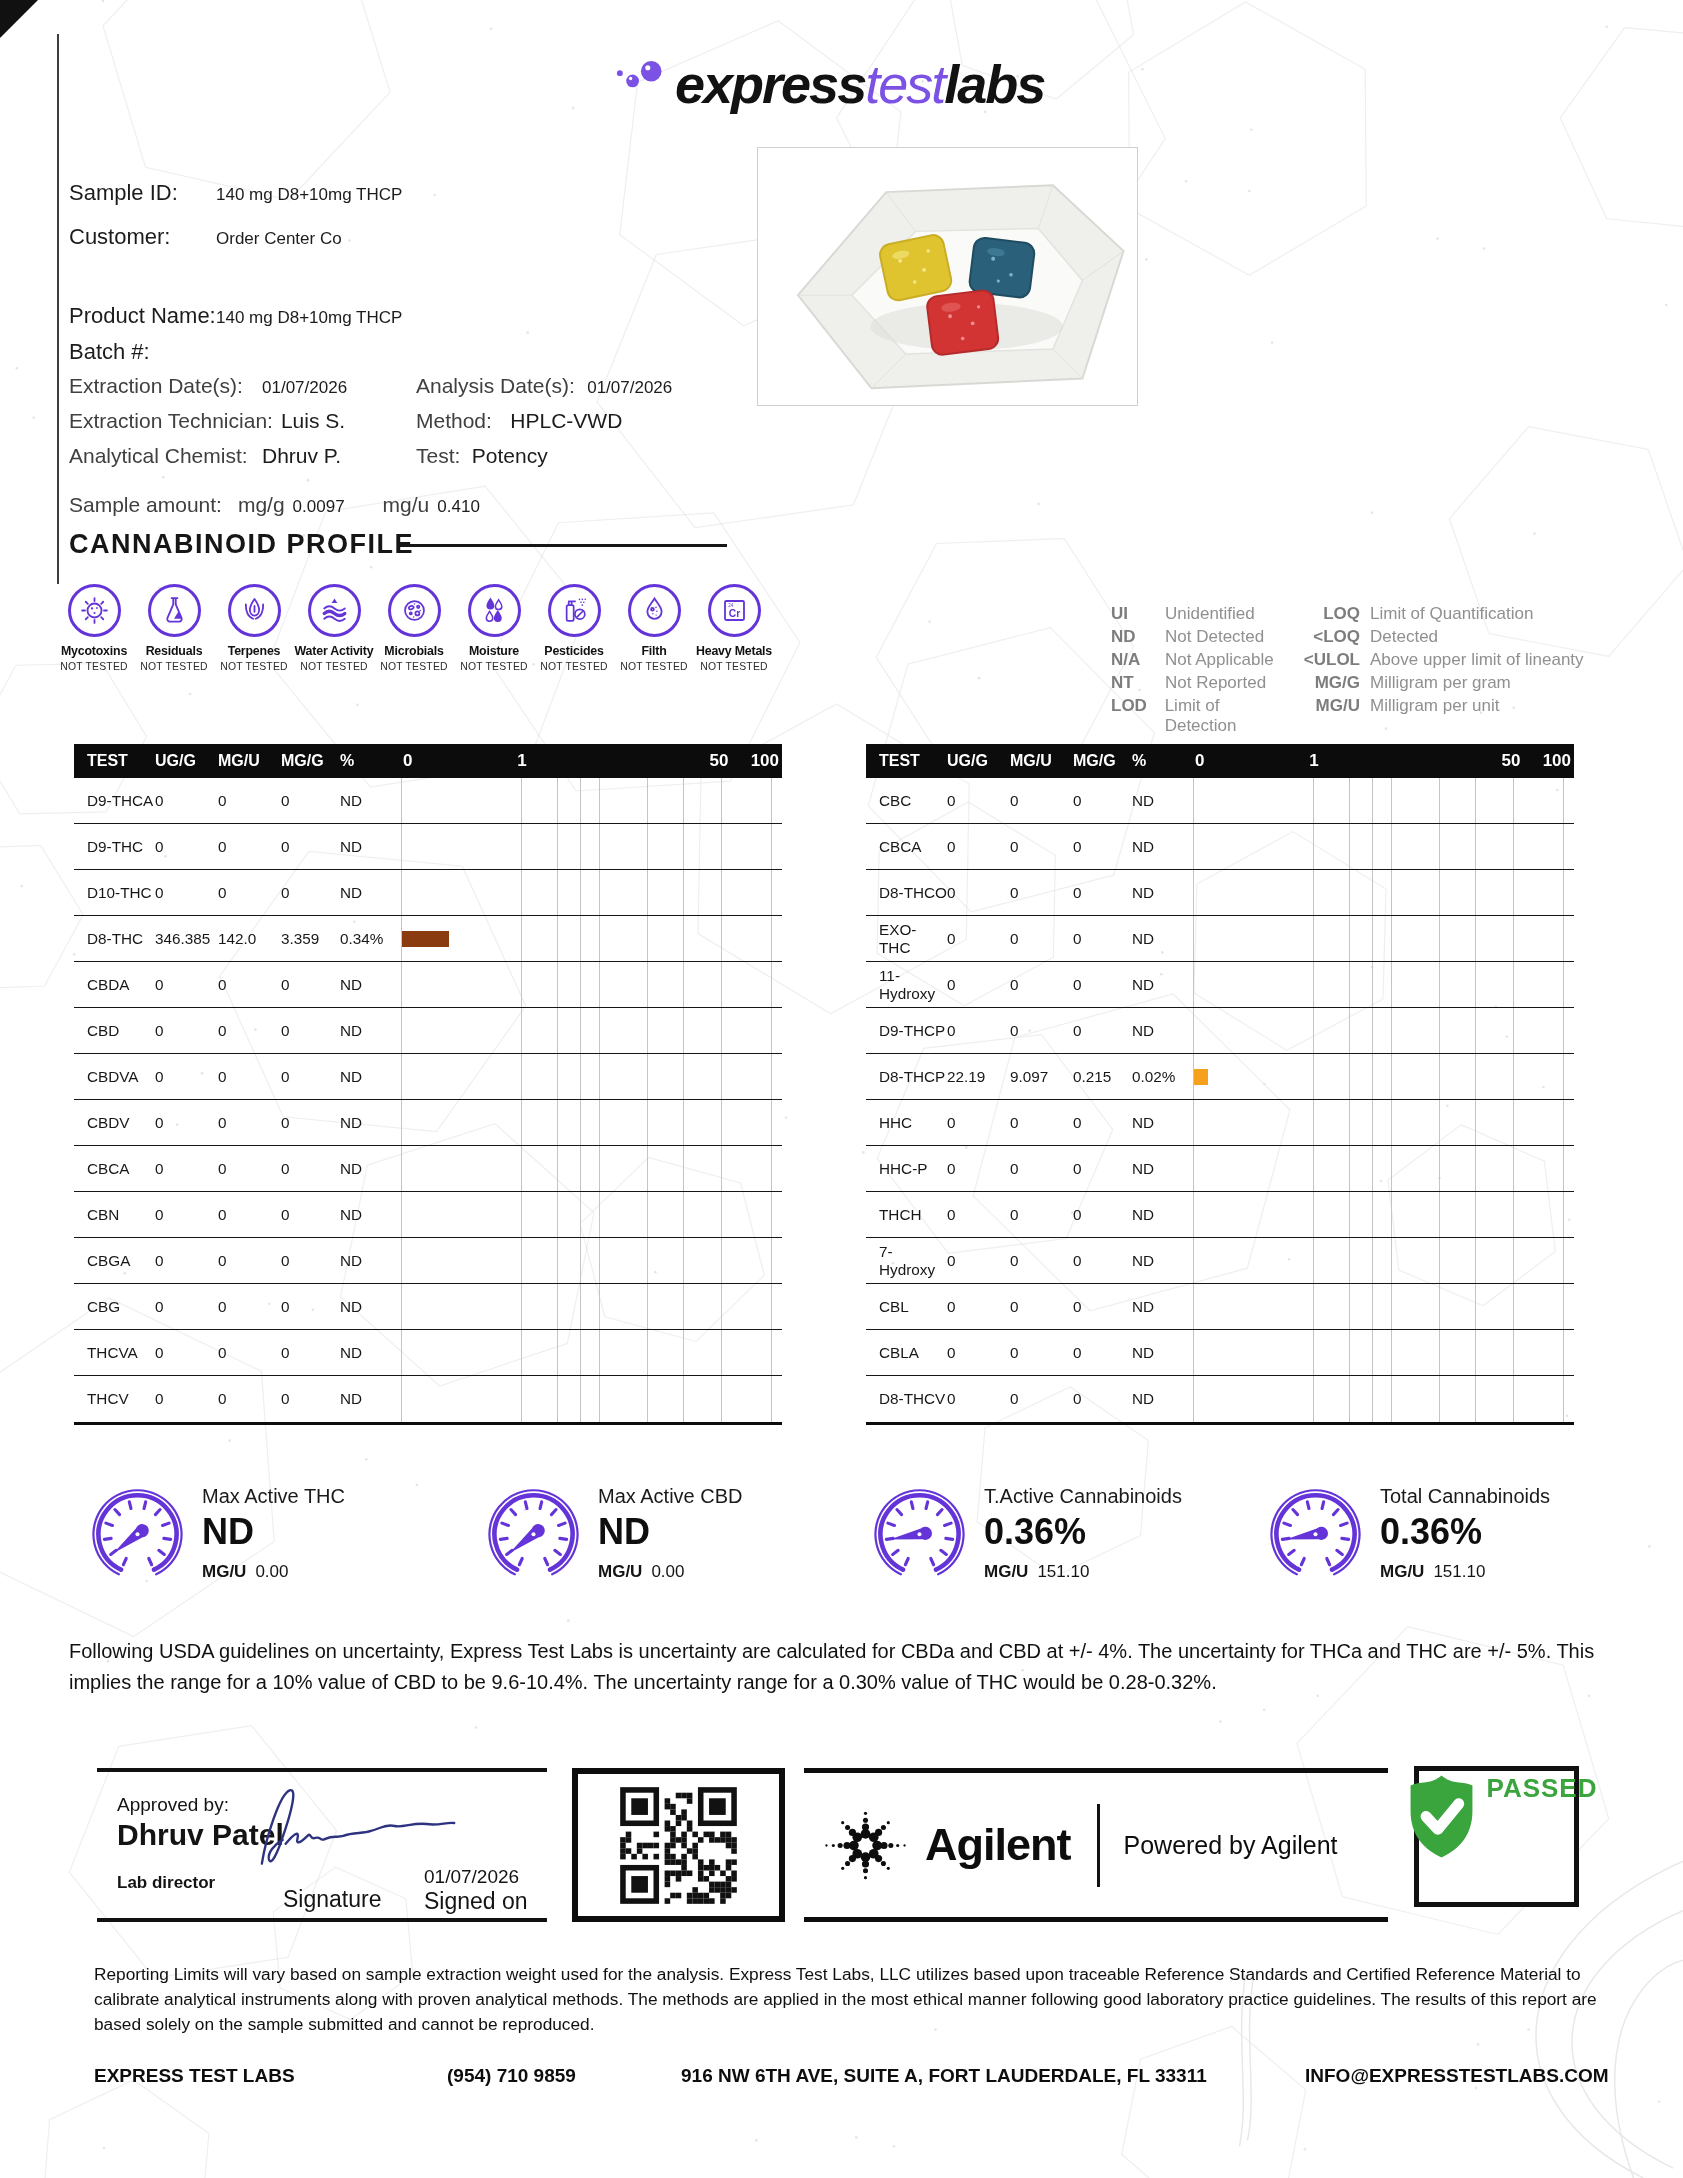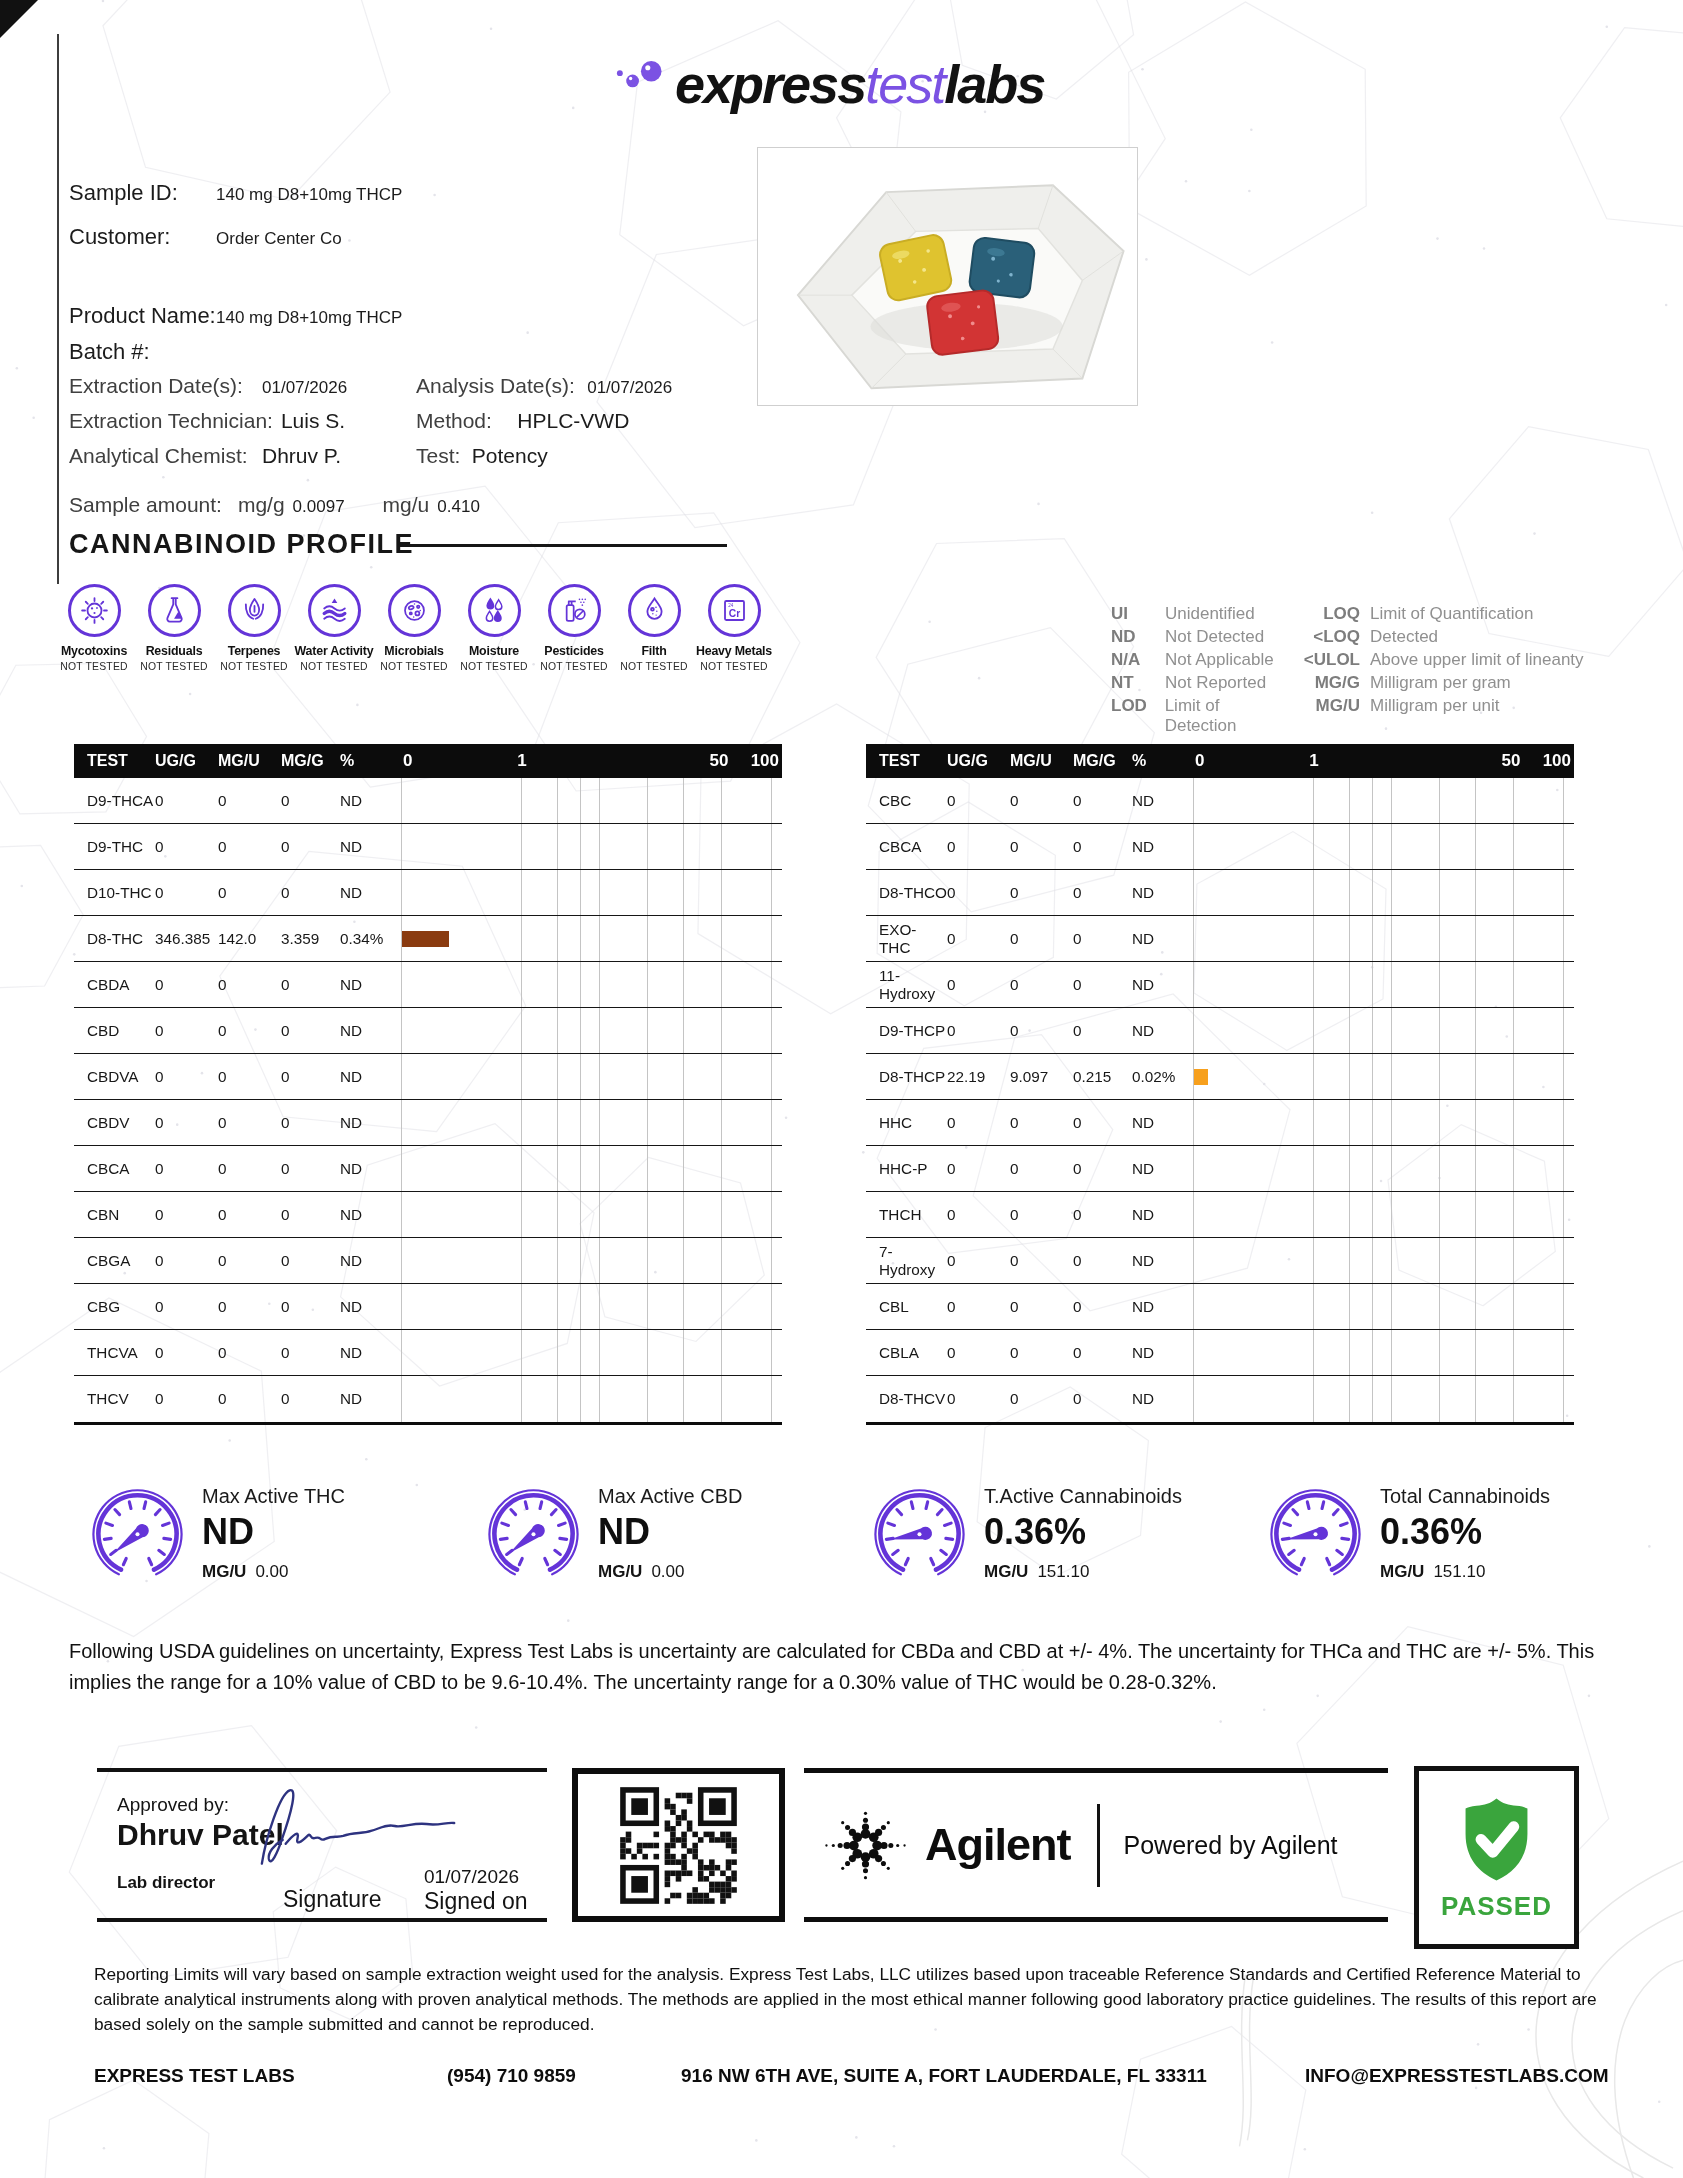"HPLC-VWD" span.val2 { margin-left: 21px -> 14px }
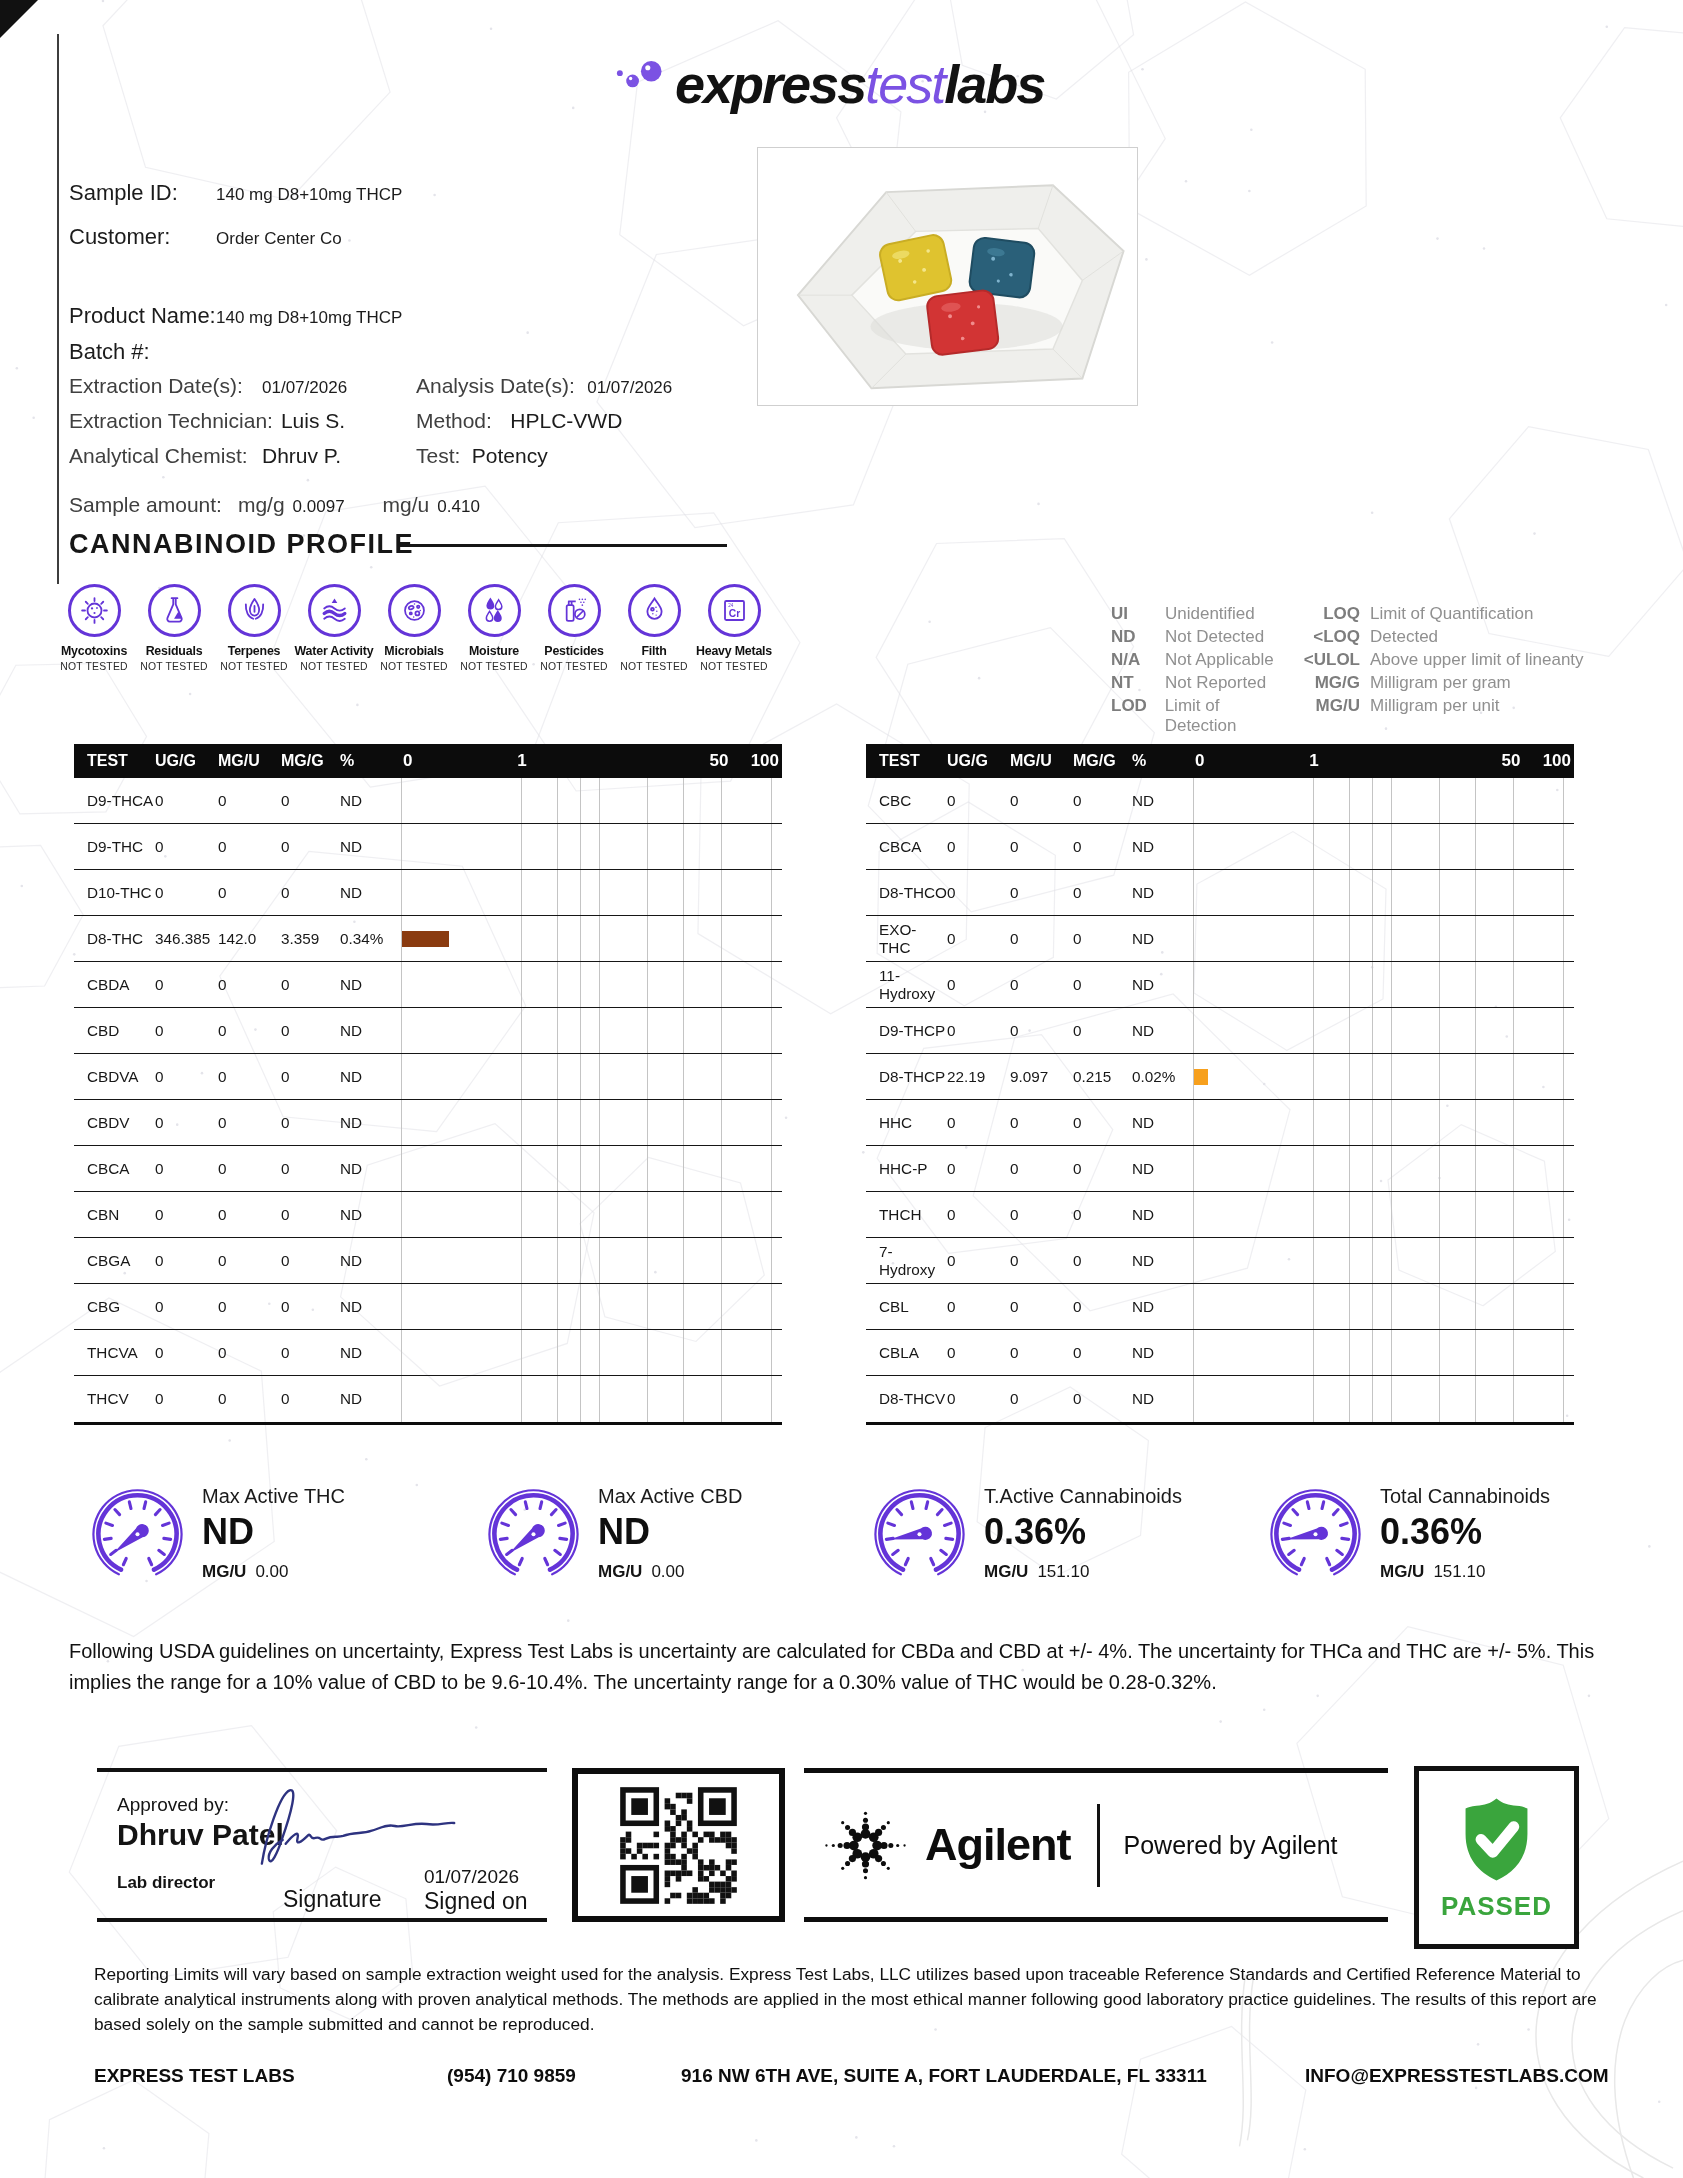"PASSED" .passed-box { align-items: center -> flex-start; flex-direction: column -> none; height: 183px -> 141px }
